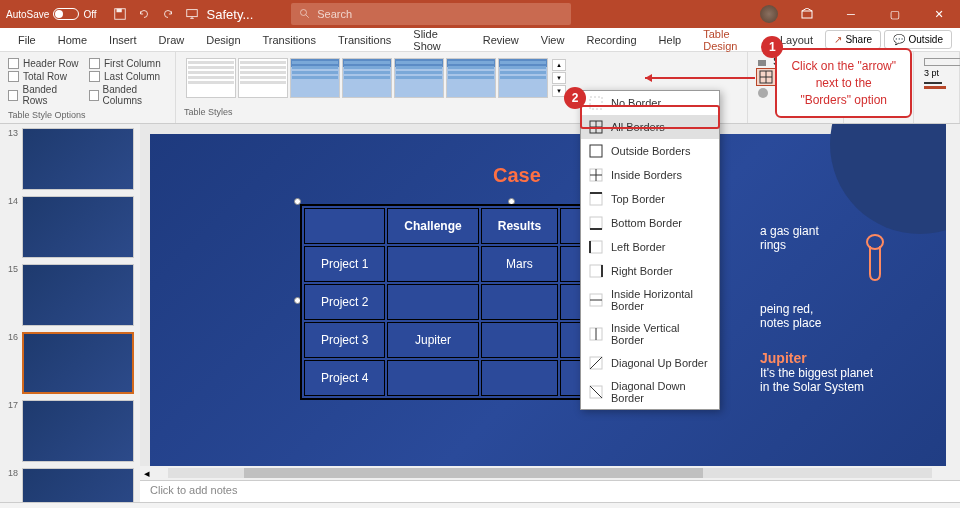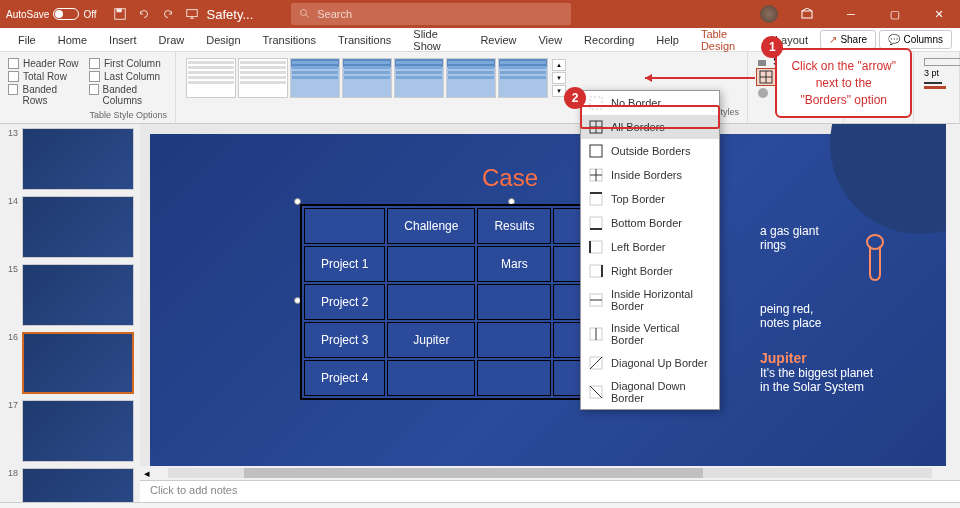"Columns" span { text: Columns -> Outside }
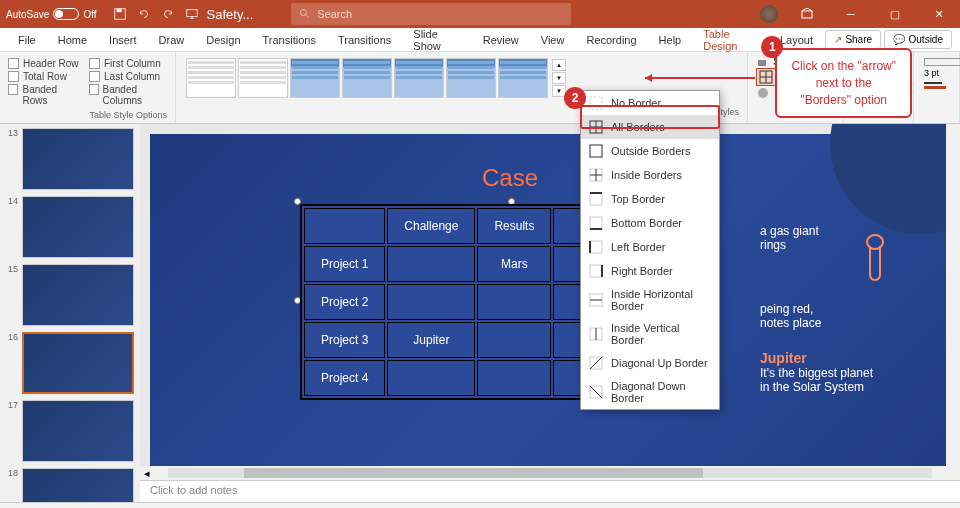"Header Row" .cb-item { align-items: none -> center }
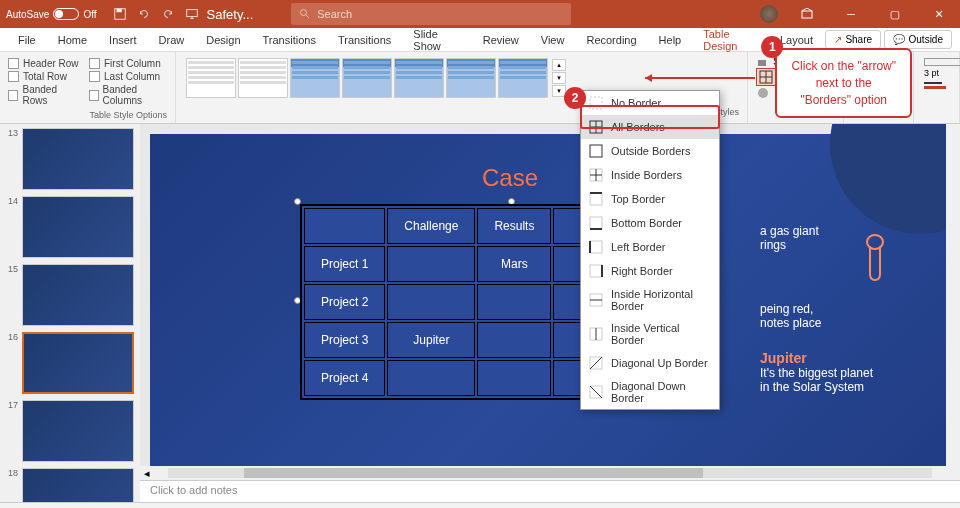"Table Style Options" .ribbon-label { text-align: right -> left }
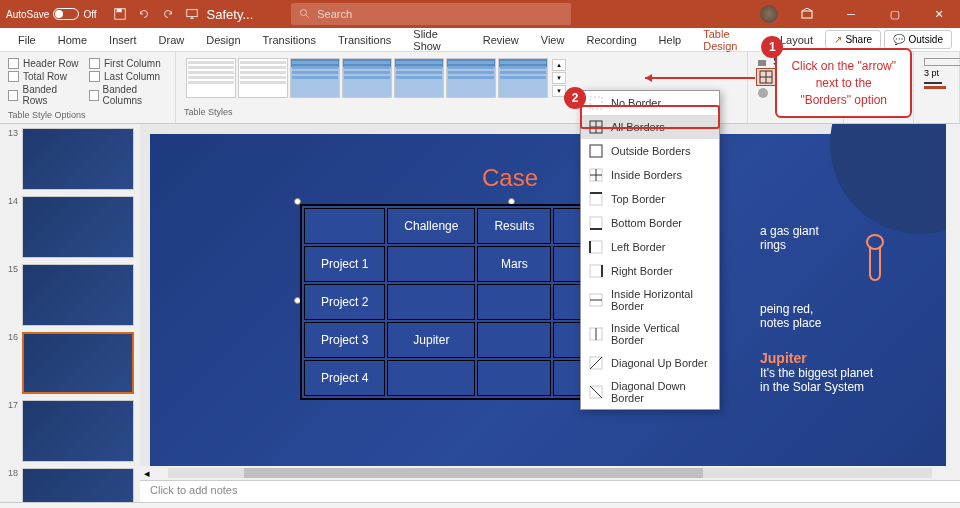"Case" .slide-title { font-size: 24px -> 20px; font-weight: 400 -> 700; left: 332px -> 343px }
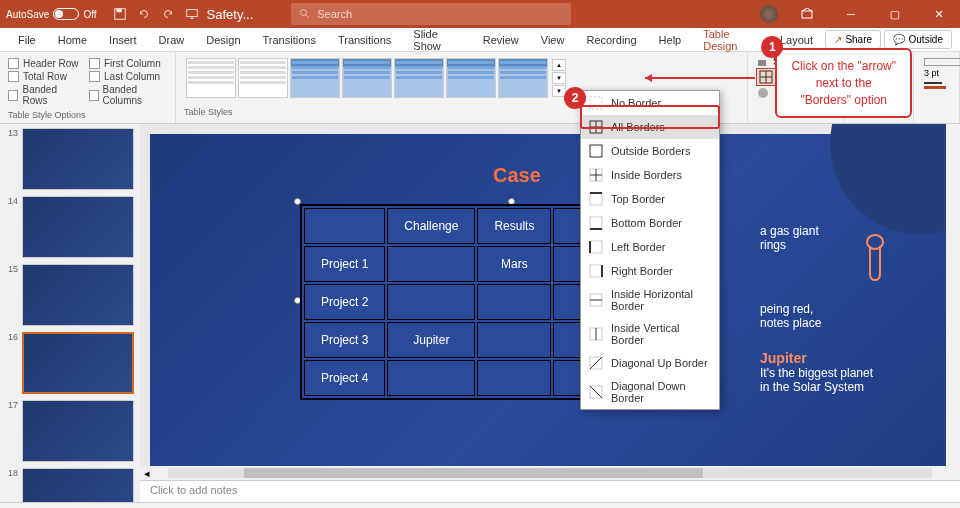"Challenge" .slide-table th { font-weight: 400 -> 700 }
